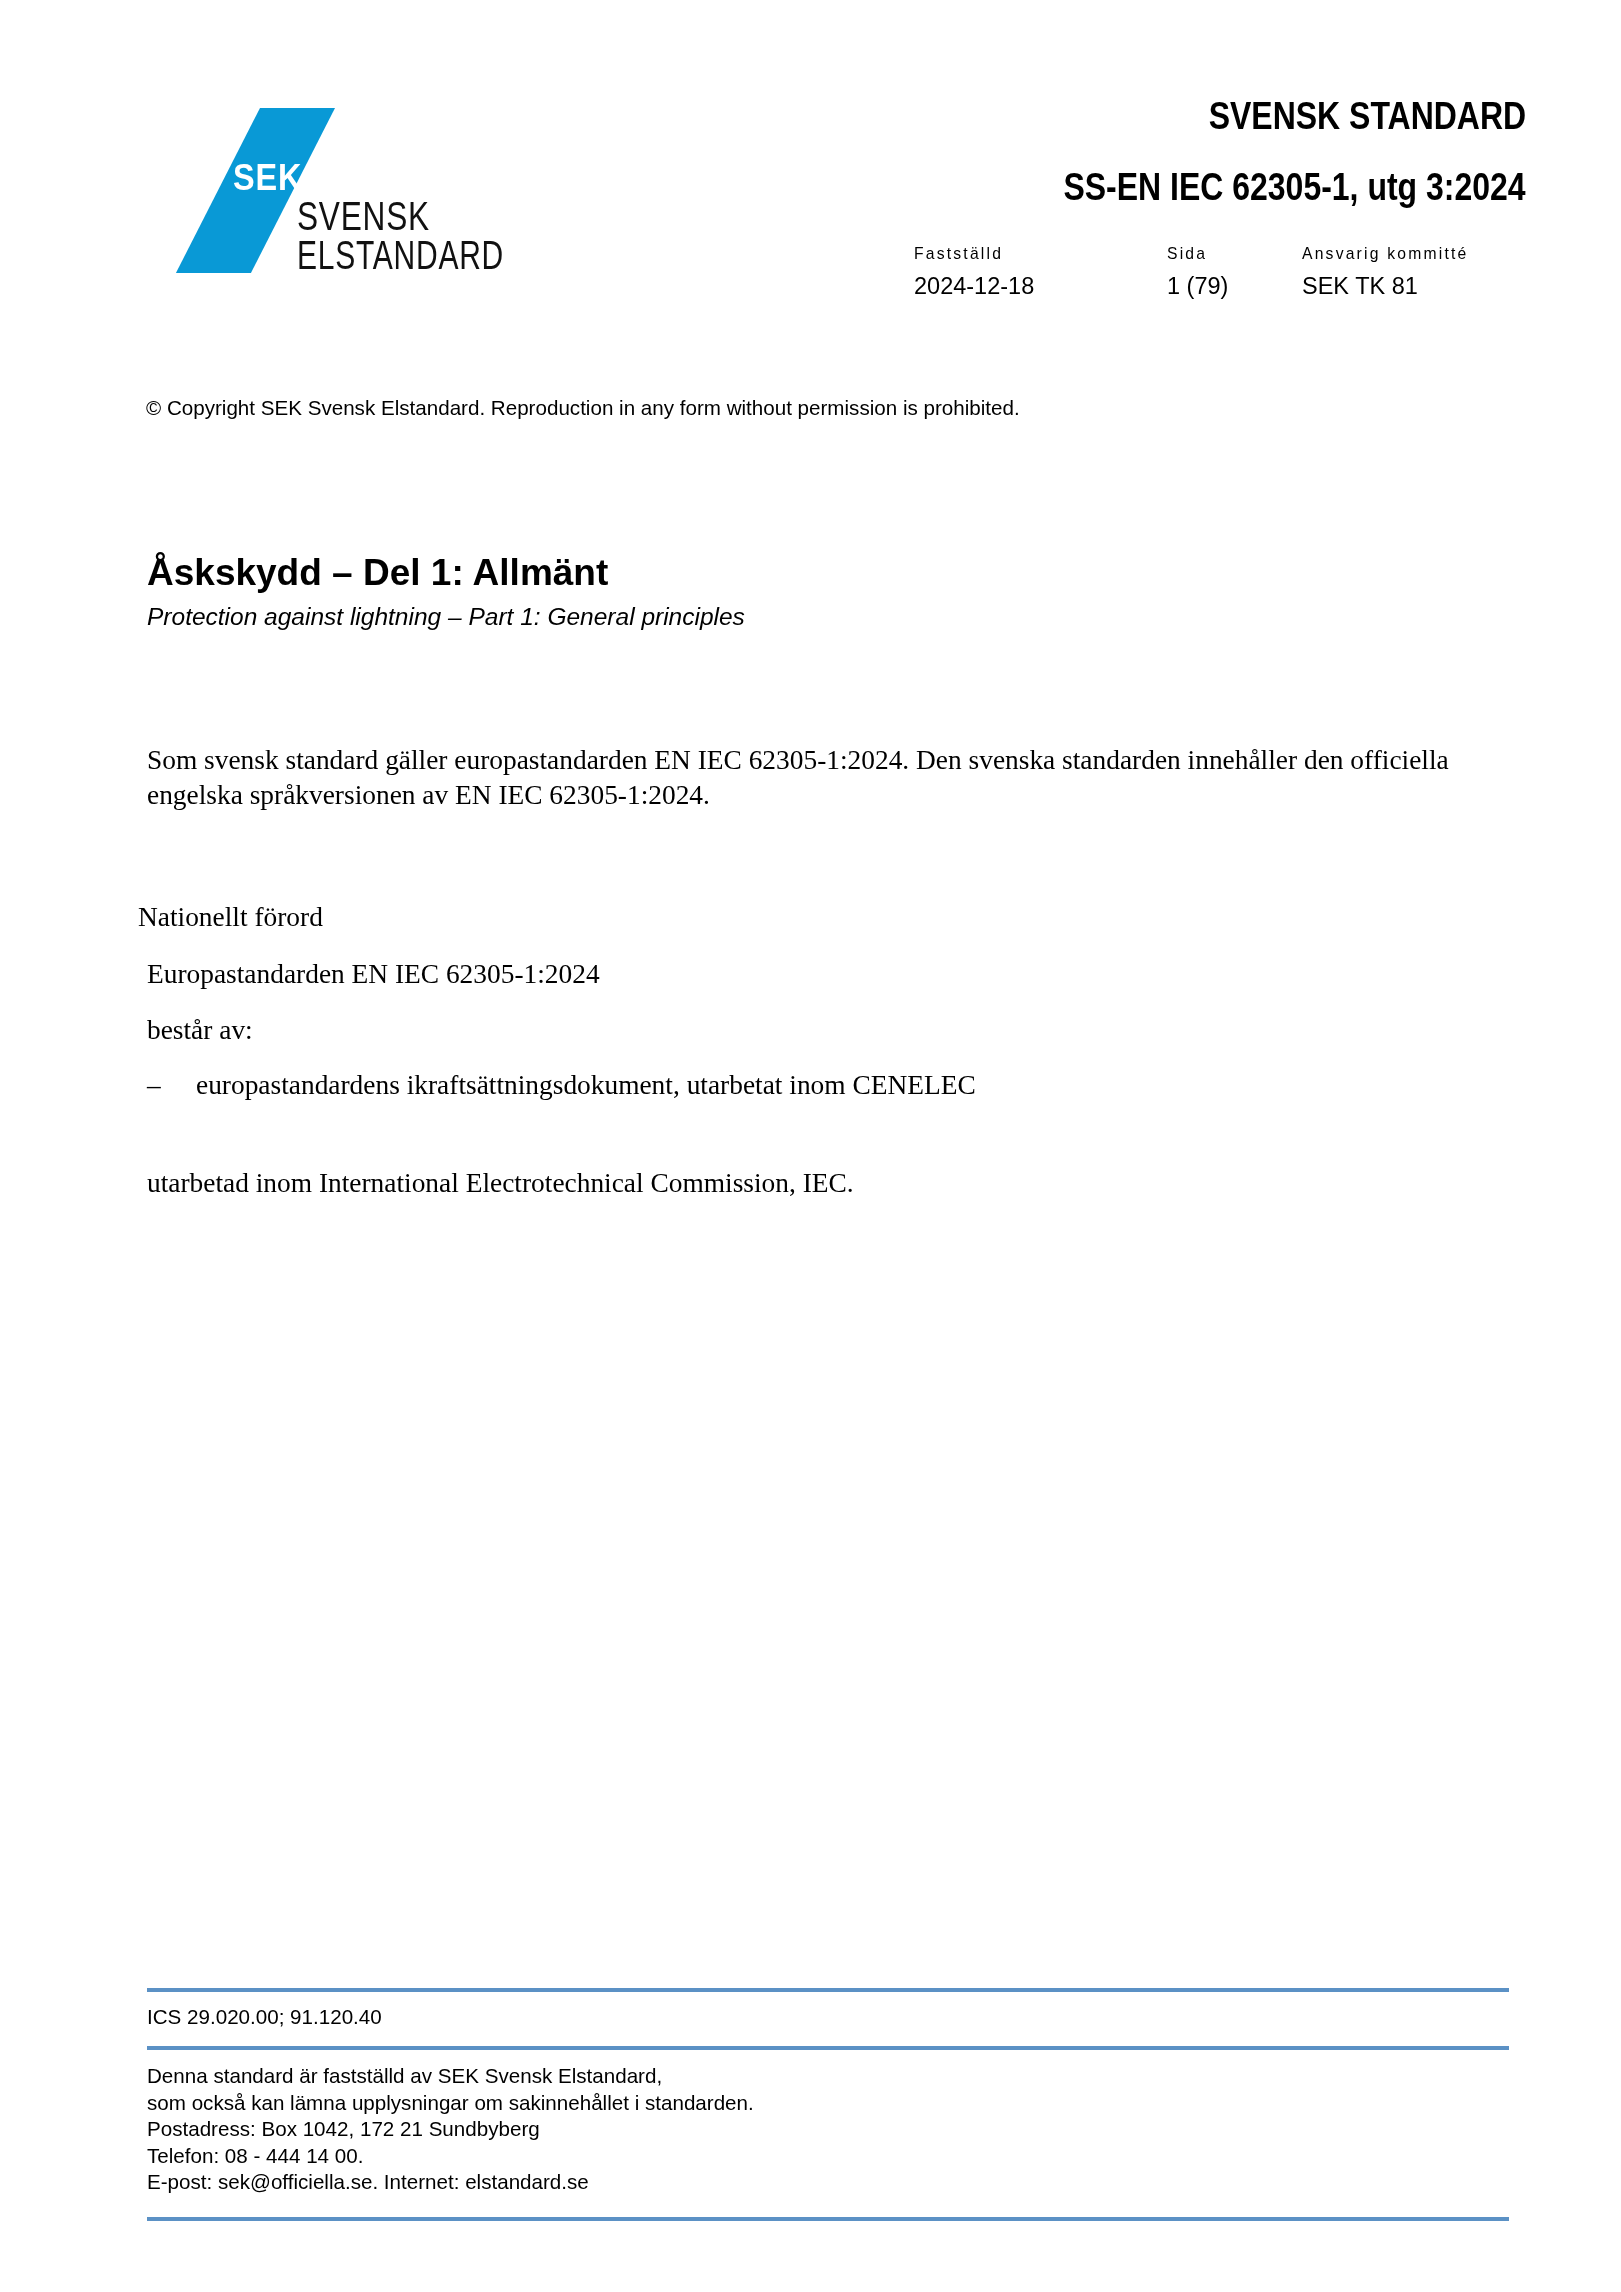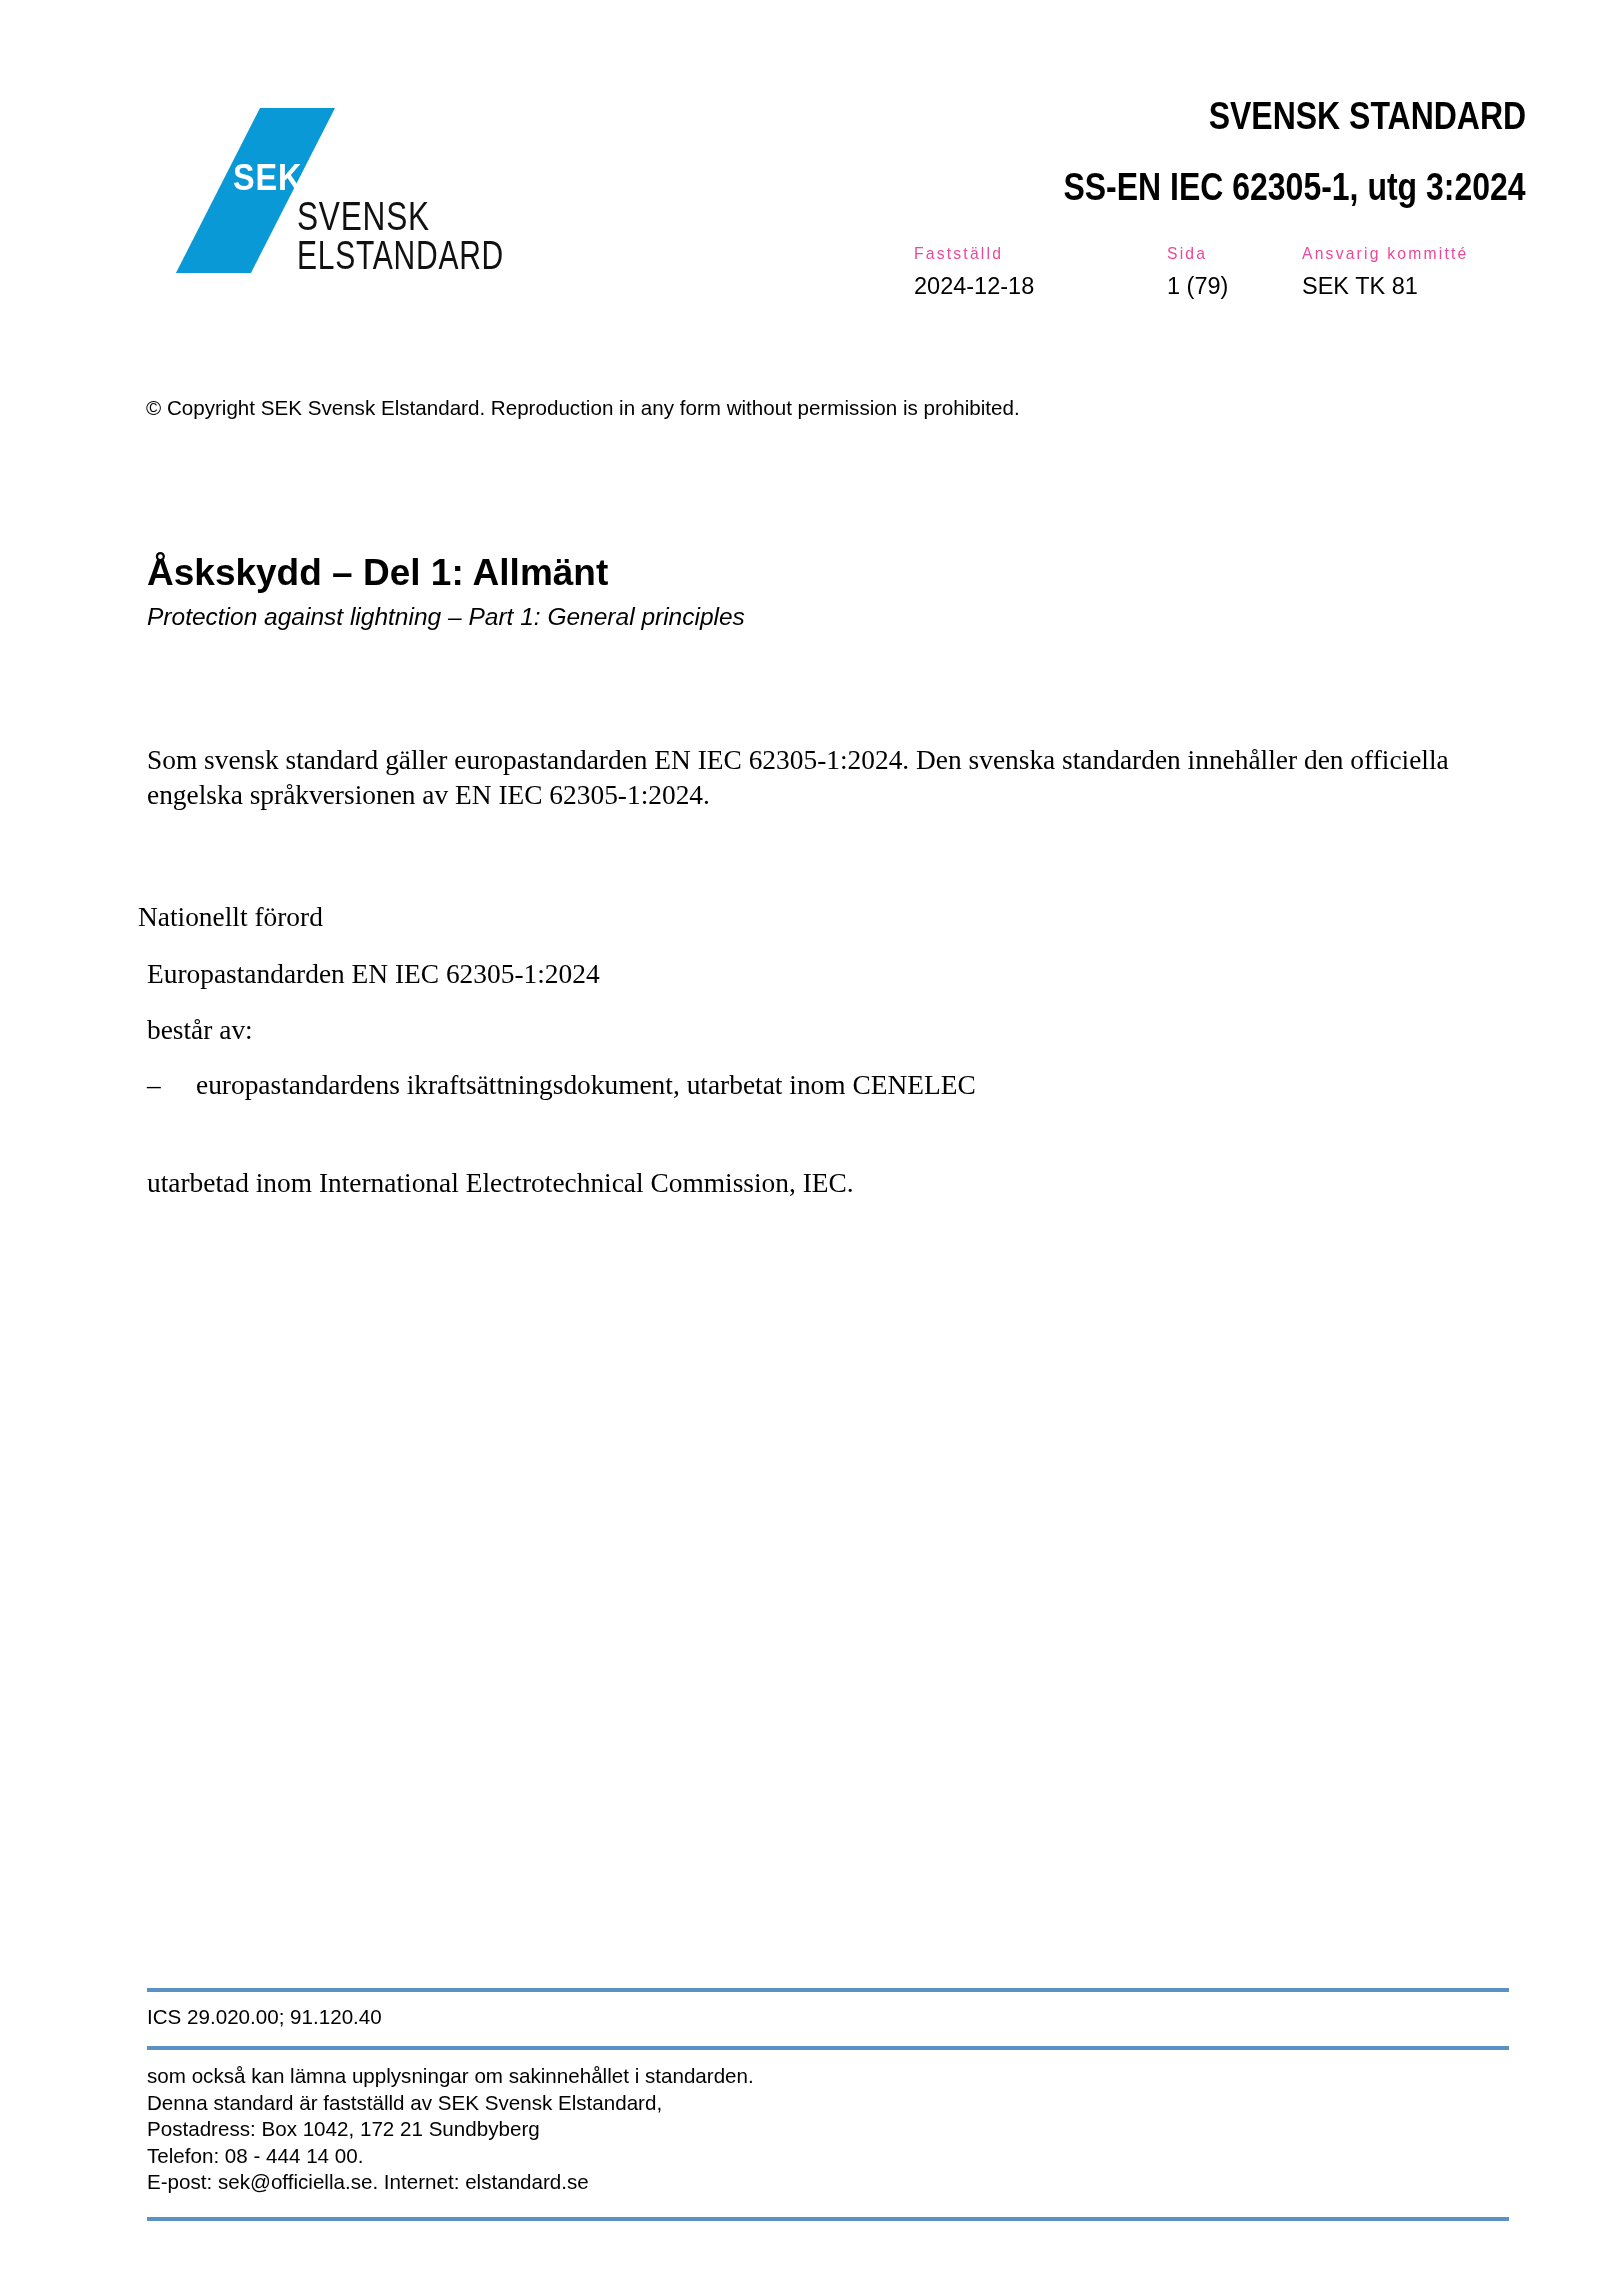"Fastställd" .meta-col .lbl { color: #ec4899 -> #000000 }
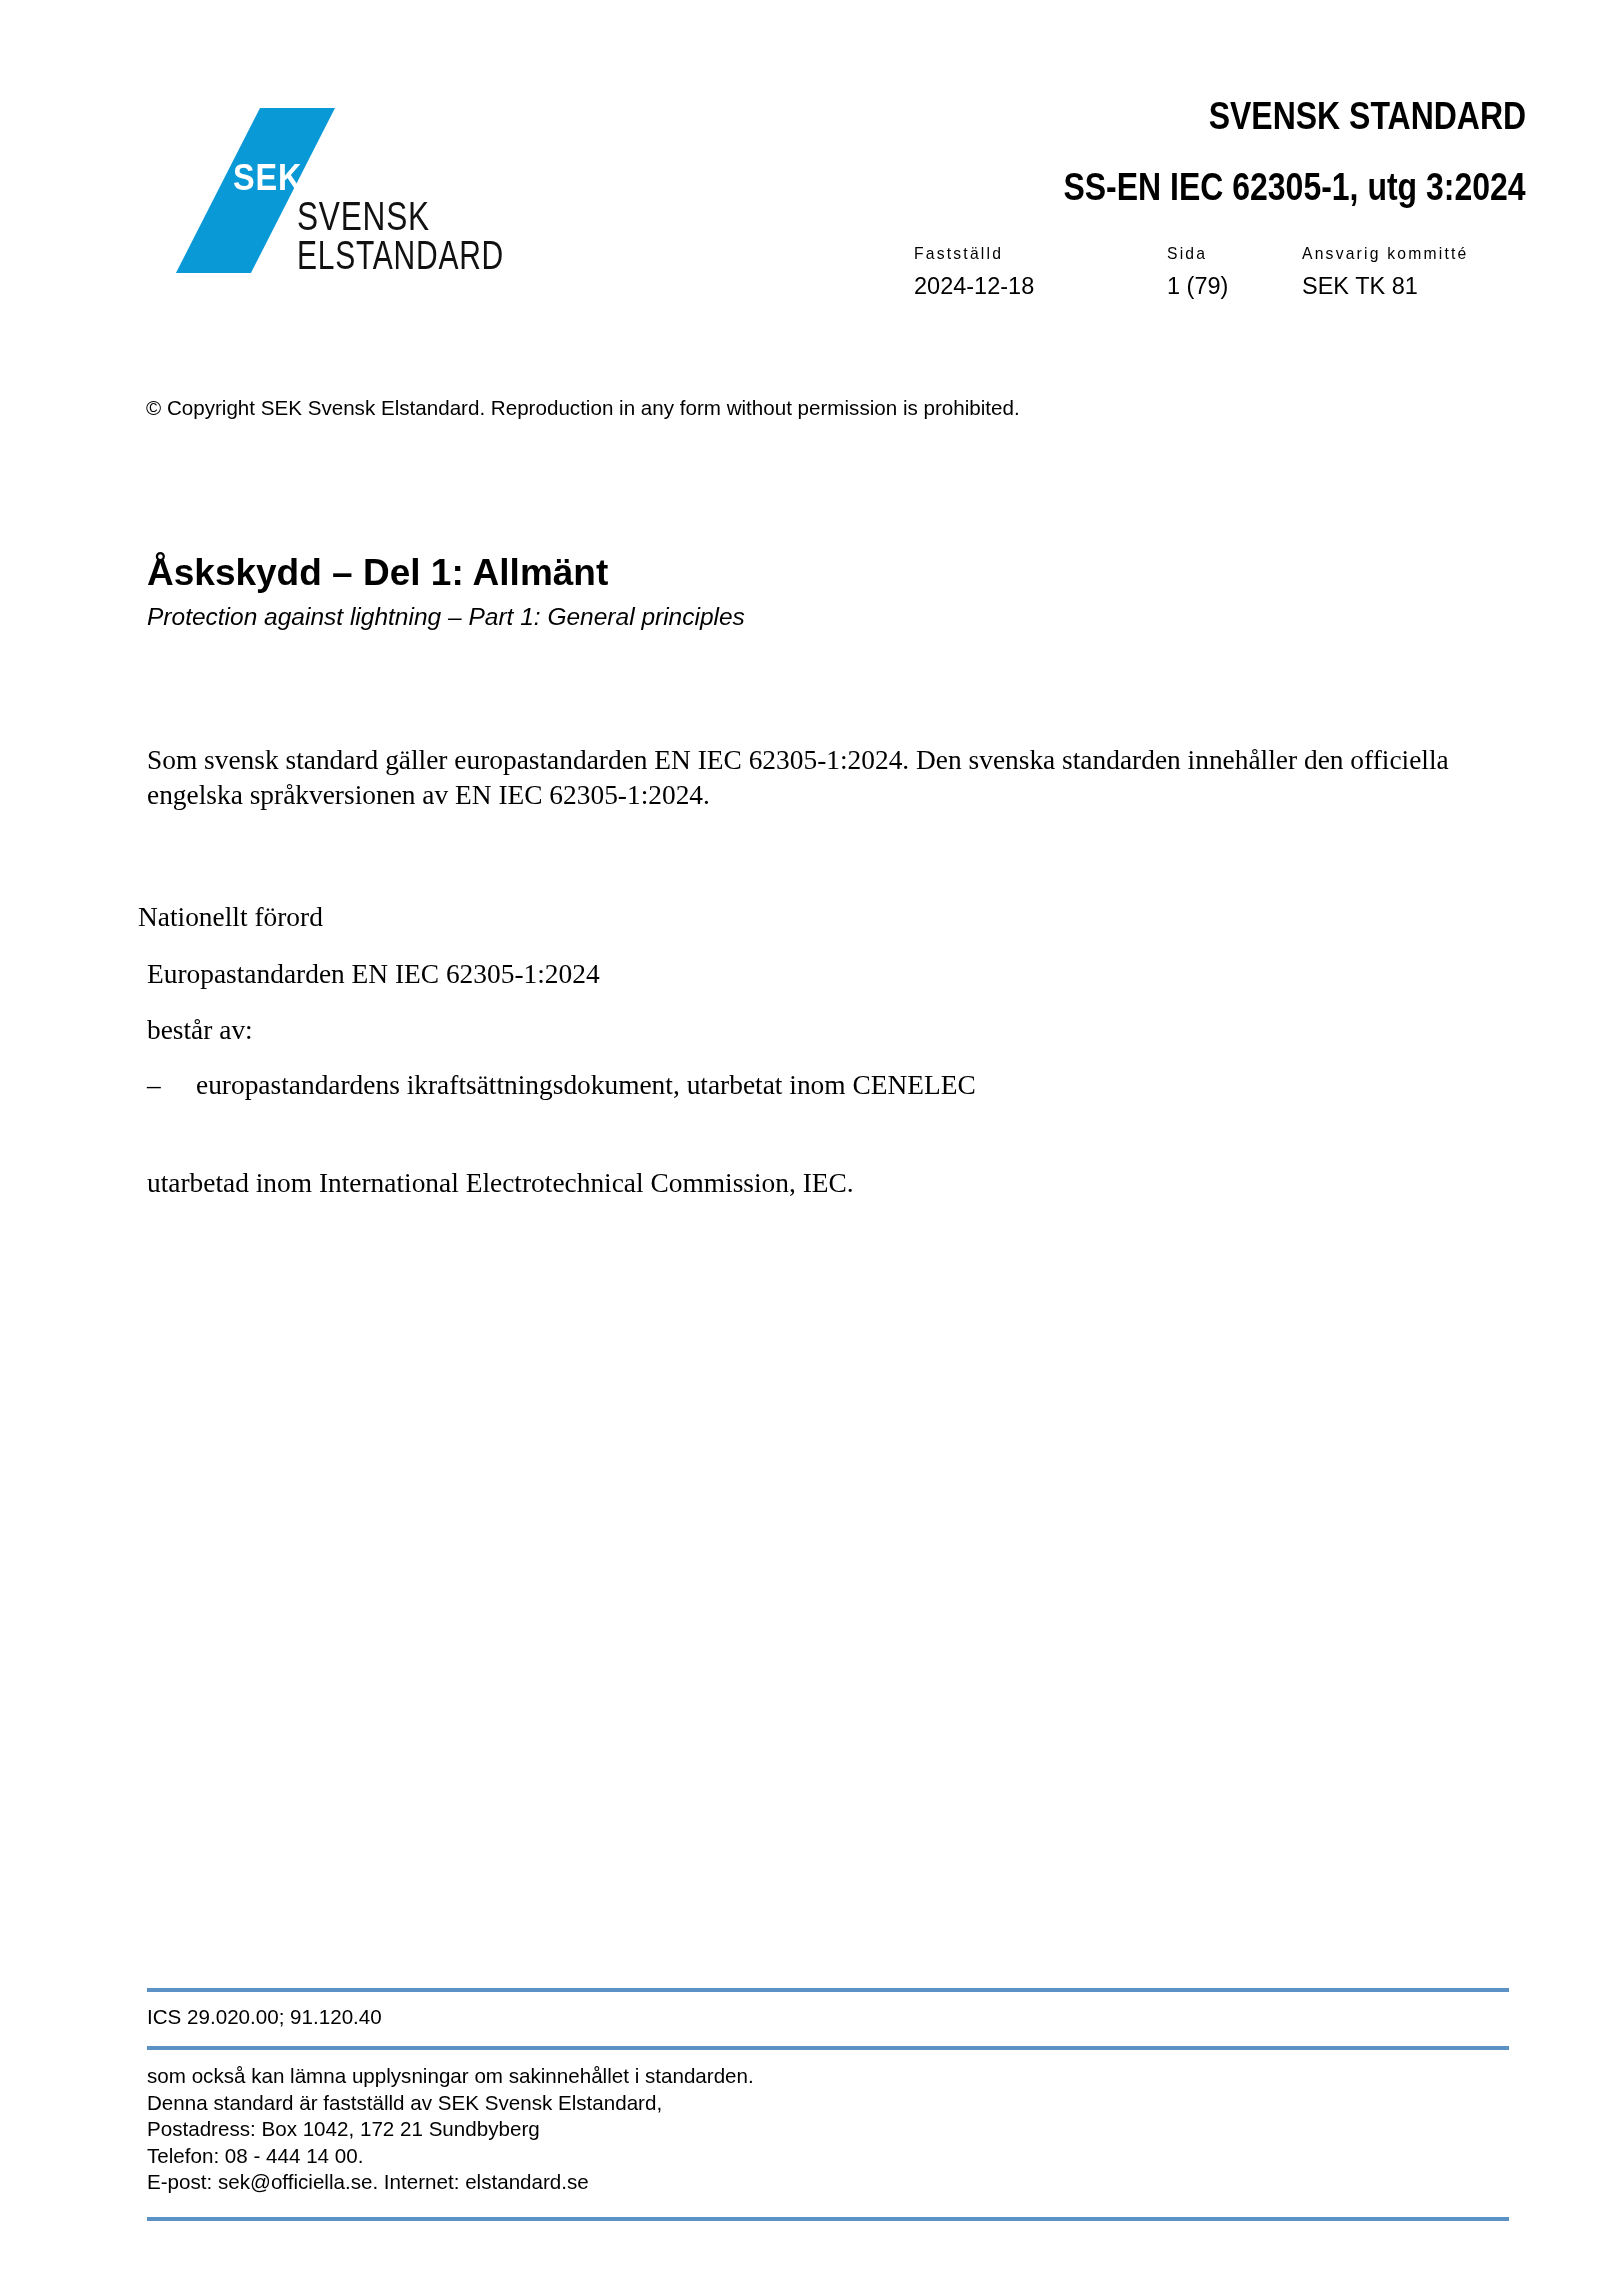"som också kan lämna upplysningar" div { order: before "Denna standard är fastställd av" -> after "Denna standard är fastställd av" }
